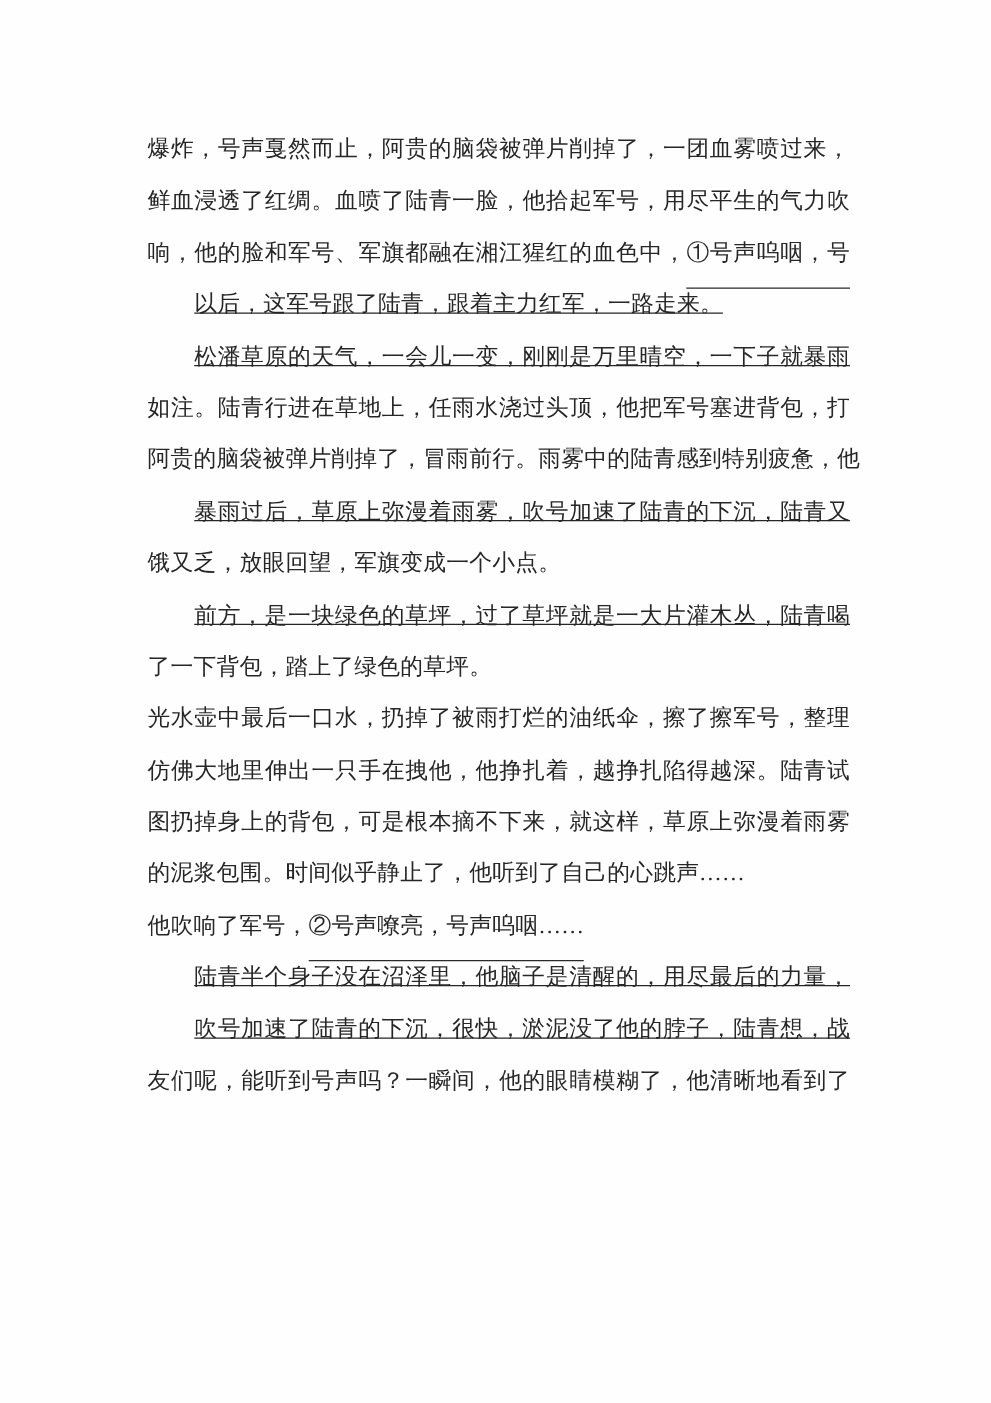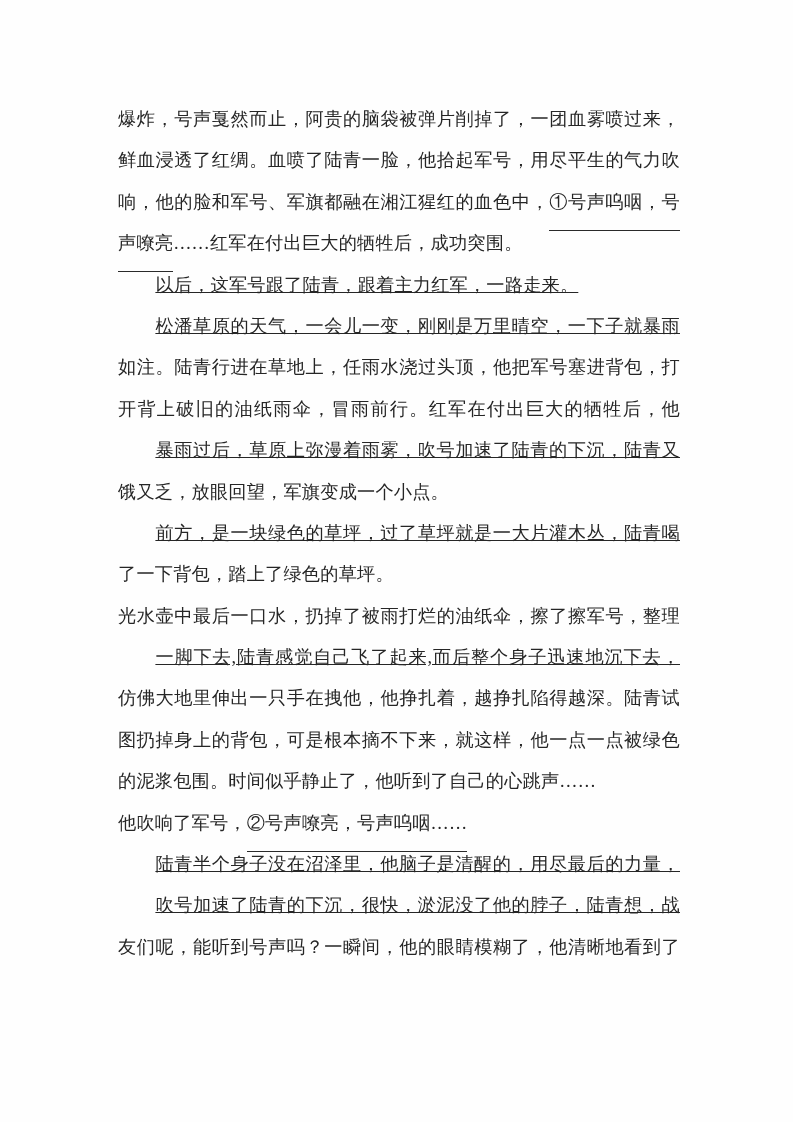"声嘹亮……红军在付出巨大的牺牲后，成功突围。" div.line { html: <div><span>声嘹亮</span><span>……红军在付出巨大的牺牲后，成功突围。</span></div> -> none }
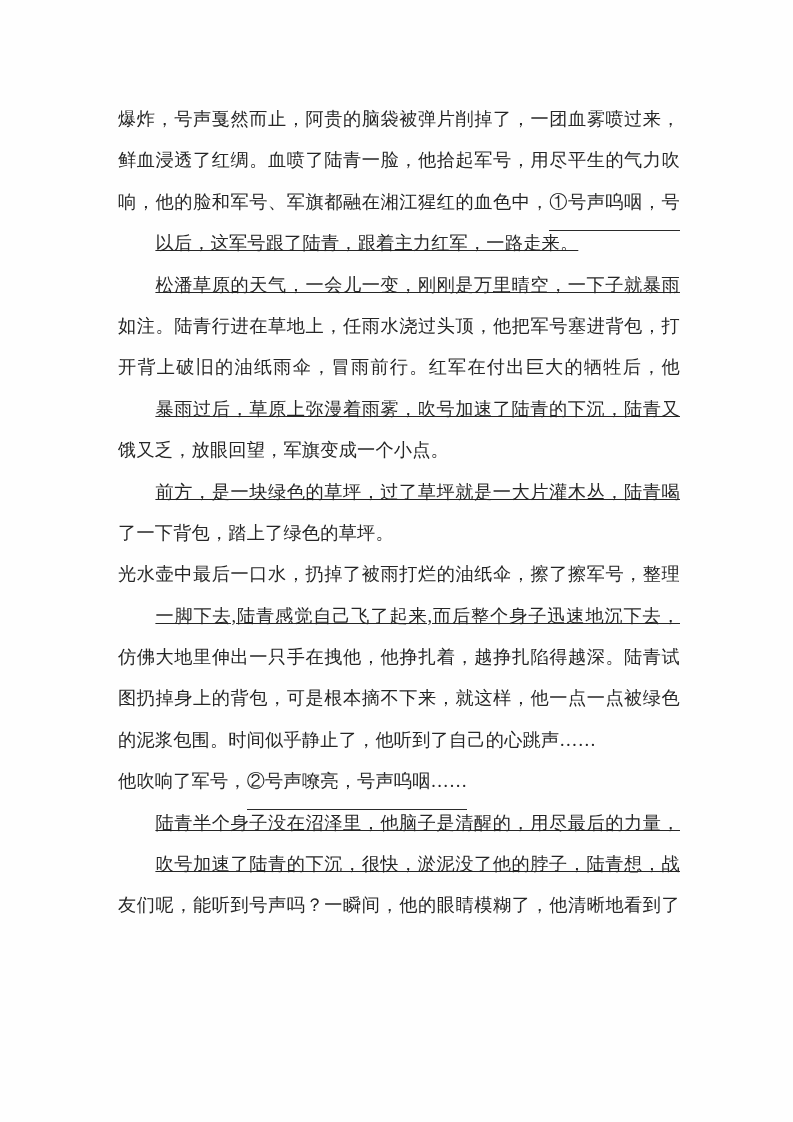"开背上破旧的油纸雨伞，冒雨前行。红军在付出巨大的牺牲后，他" span.seg { text: 开背上破旧的油纸雨伞，冒雨前行。红军在付出巨大的牺牲后 -> 阿贵的脑袋被弹片削掉了，冒雨前行。雨雾中的陆青感到特别疲惫 }
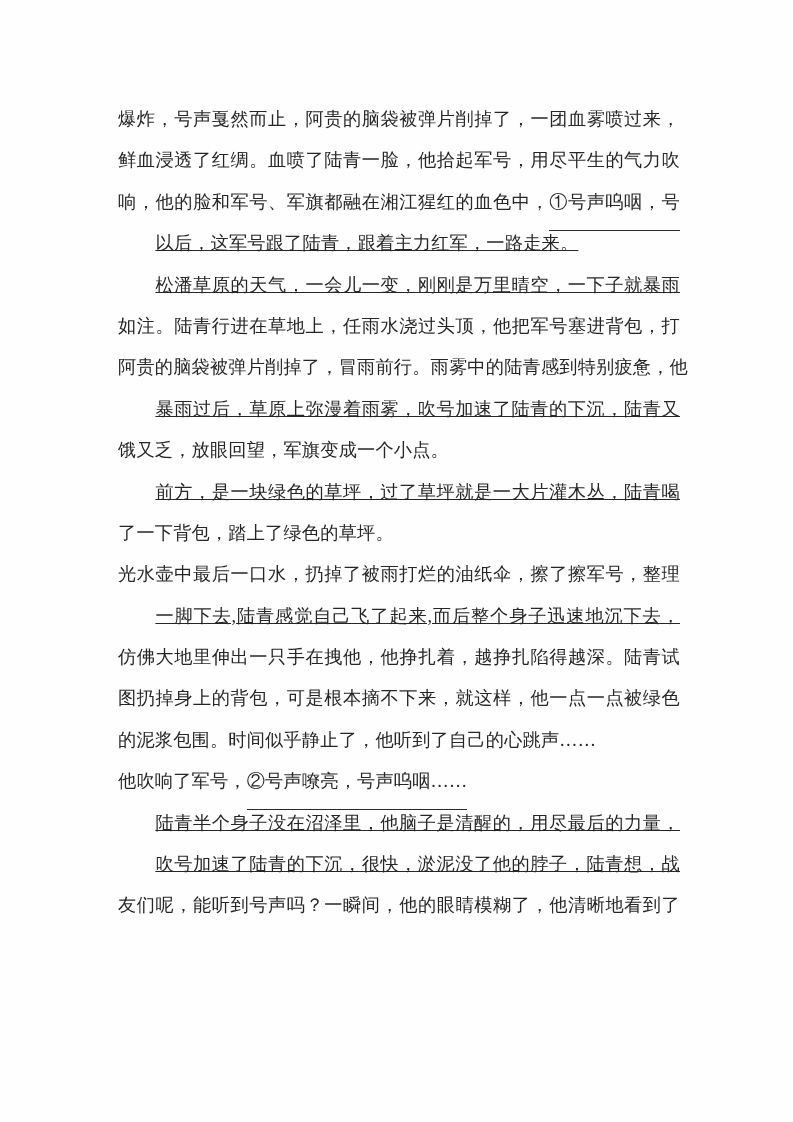"一脚下去,陆青感觉自己飞了起来,而后整个身子迅速地沉下去，" div.line { html: <div><span>一脚下去,陆青感觉自己飞了起来,而后整个身子迅速地沉下去，</span></div> -> none }
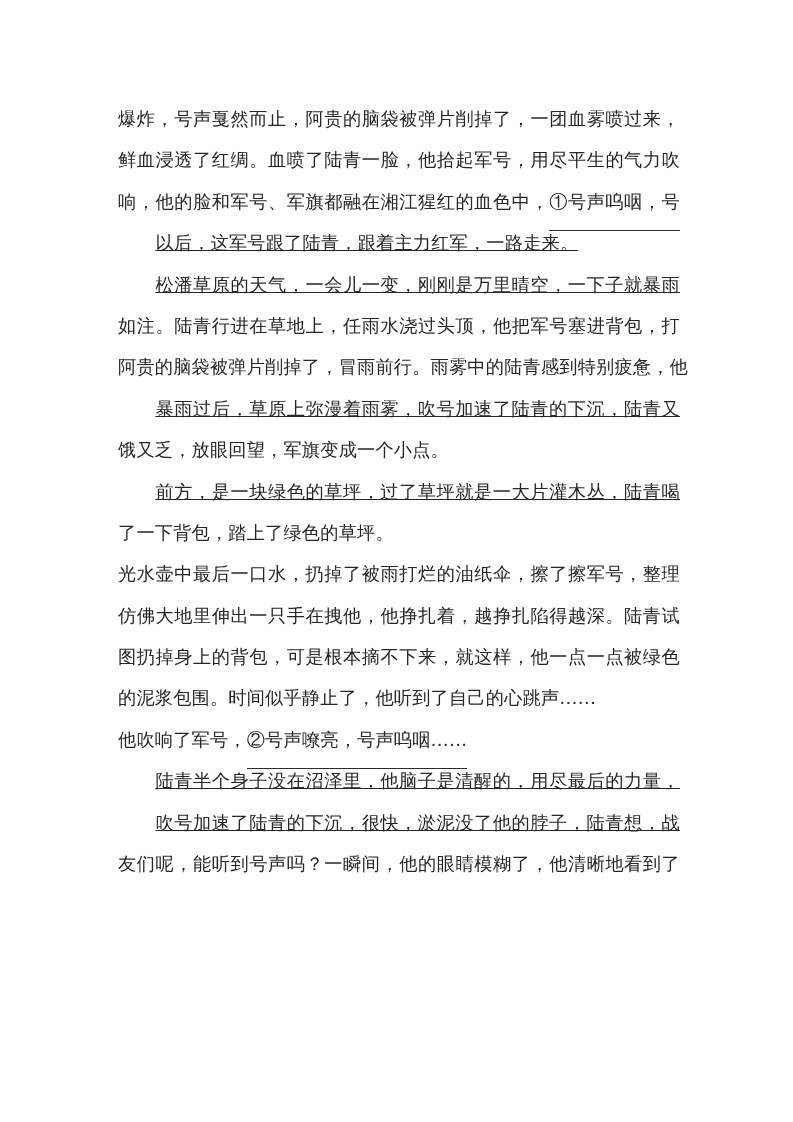"图扔掉身上的背包，可是根本摘不下来，就这样，他一点一点被绿色" span.seg { text: 他一点一点被绿色 -> 草原上弥漫着雨雾 }
